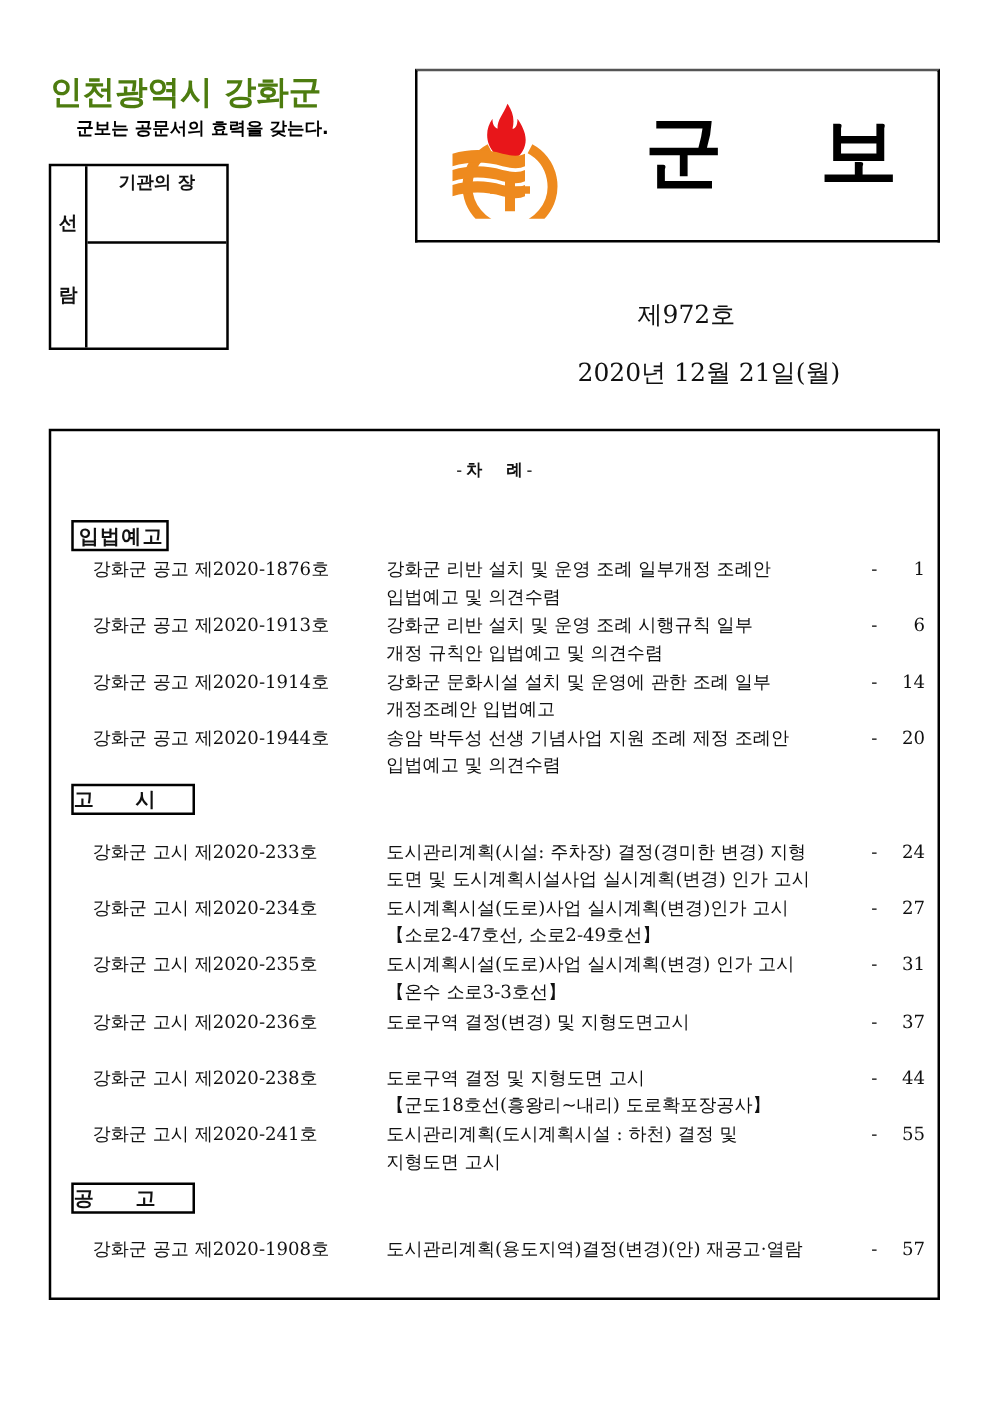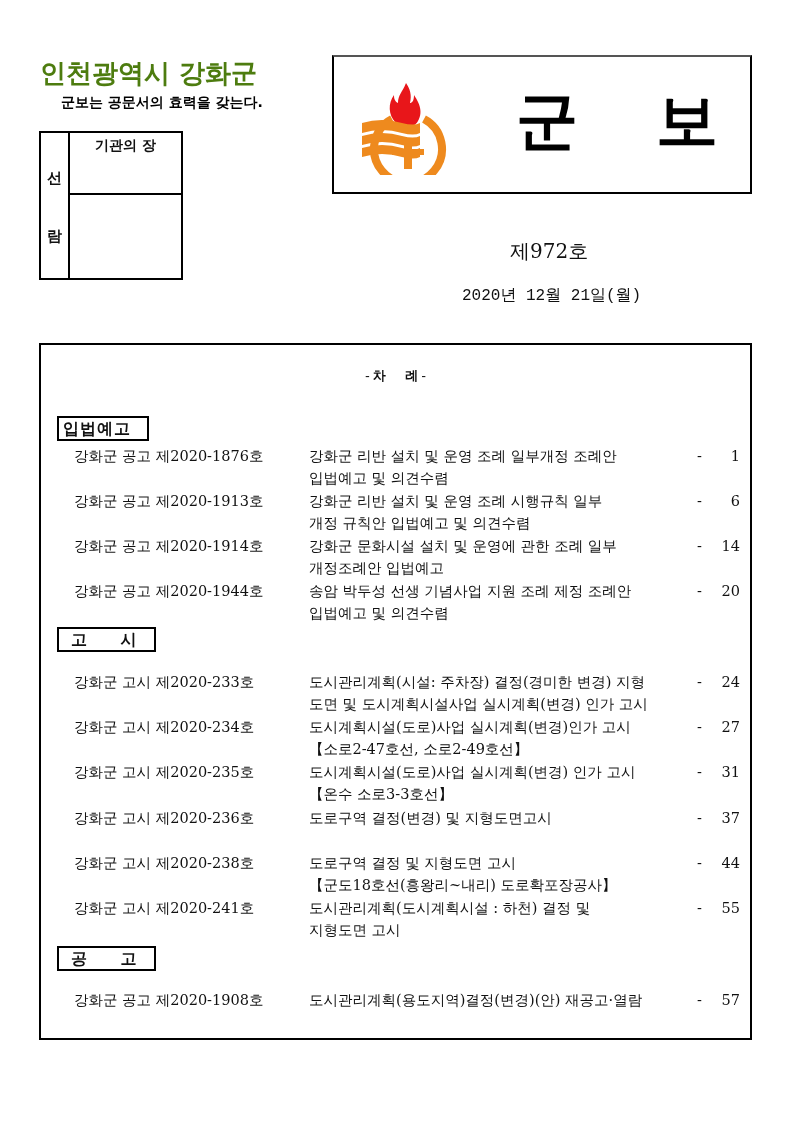"2020년 12월 21일(월)" .issue-date { font-family: Liberation Mono, monospace -> none; font-size: 16px -> 20px }
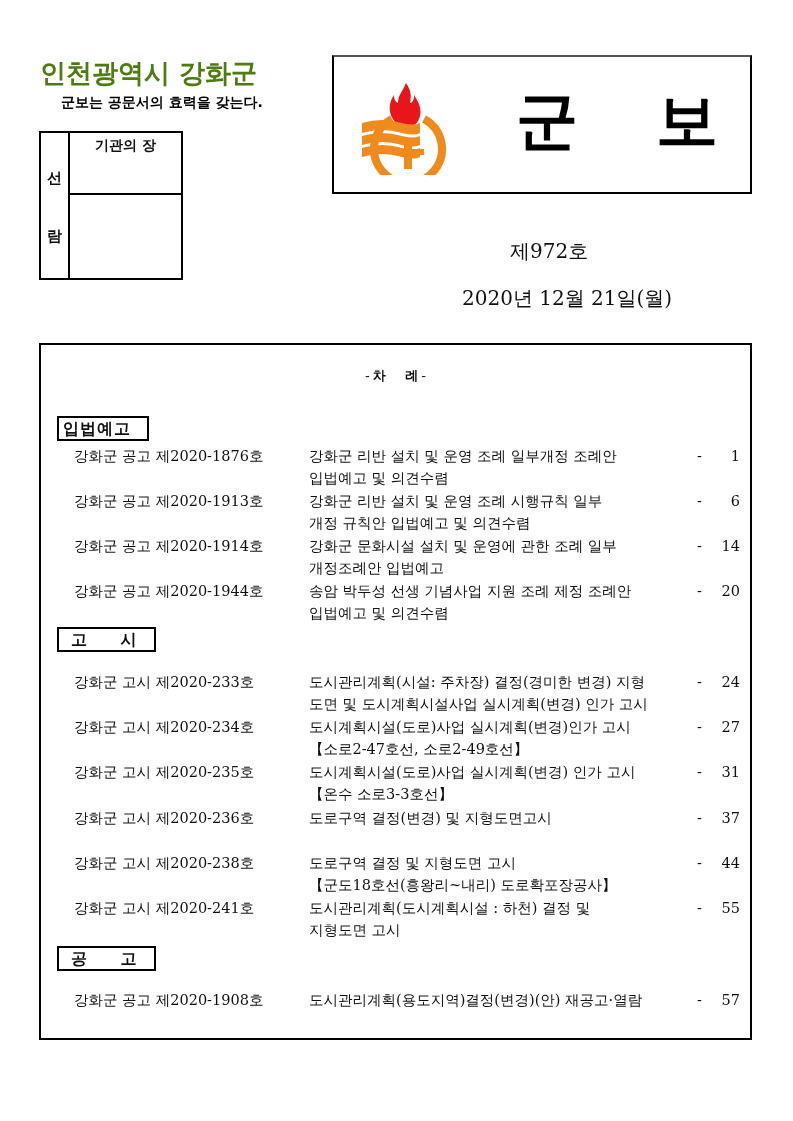"입법예고" div.section-box { width: 92px -> 78px }
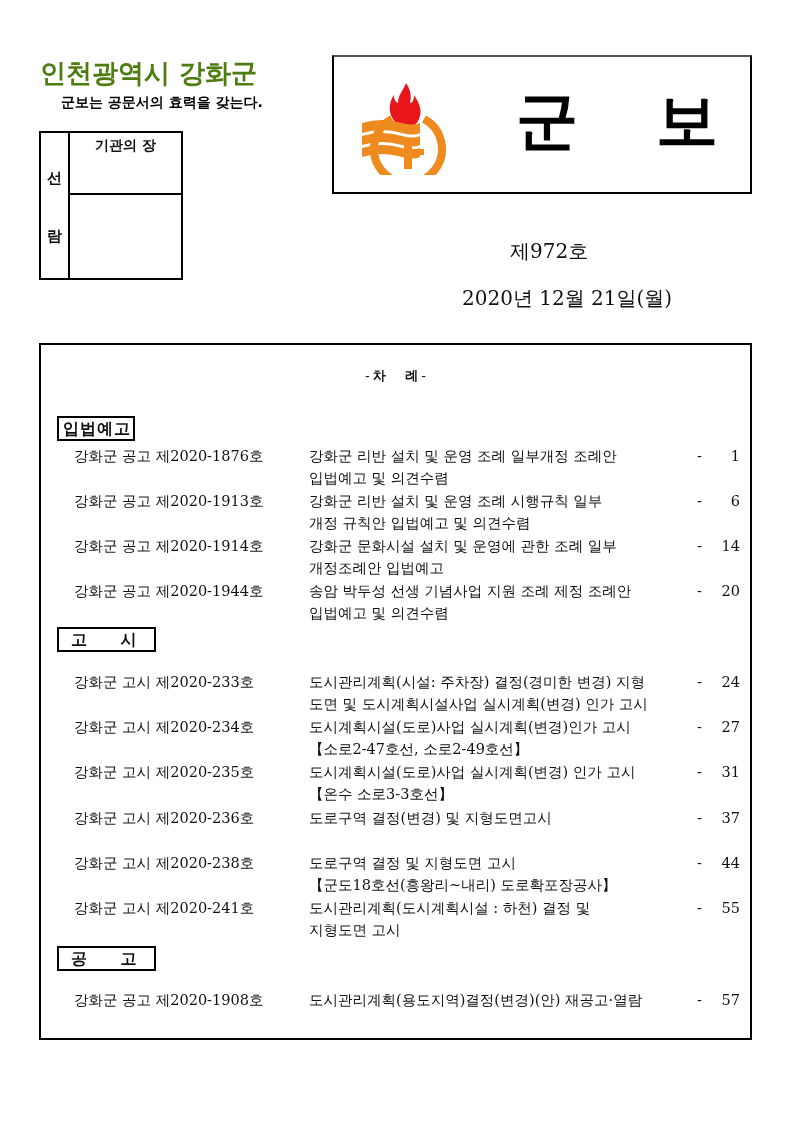"고 시" .section-box { padding-left: 12px -> 0 }
